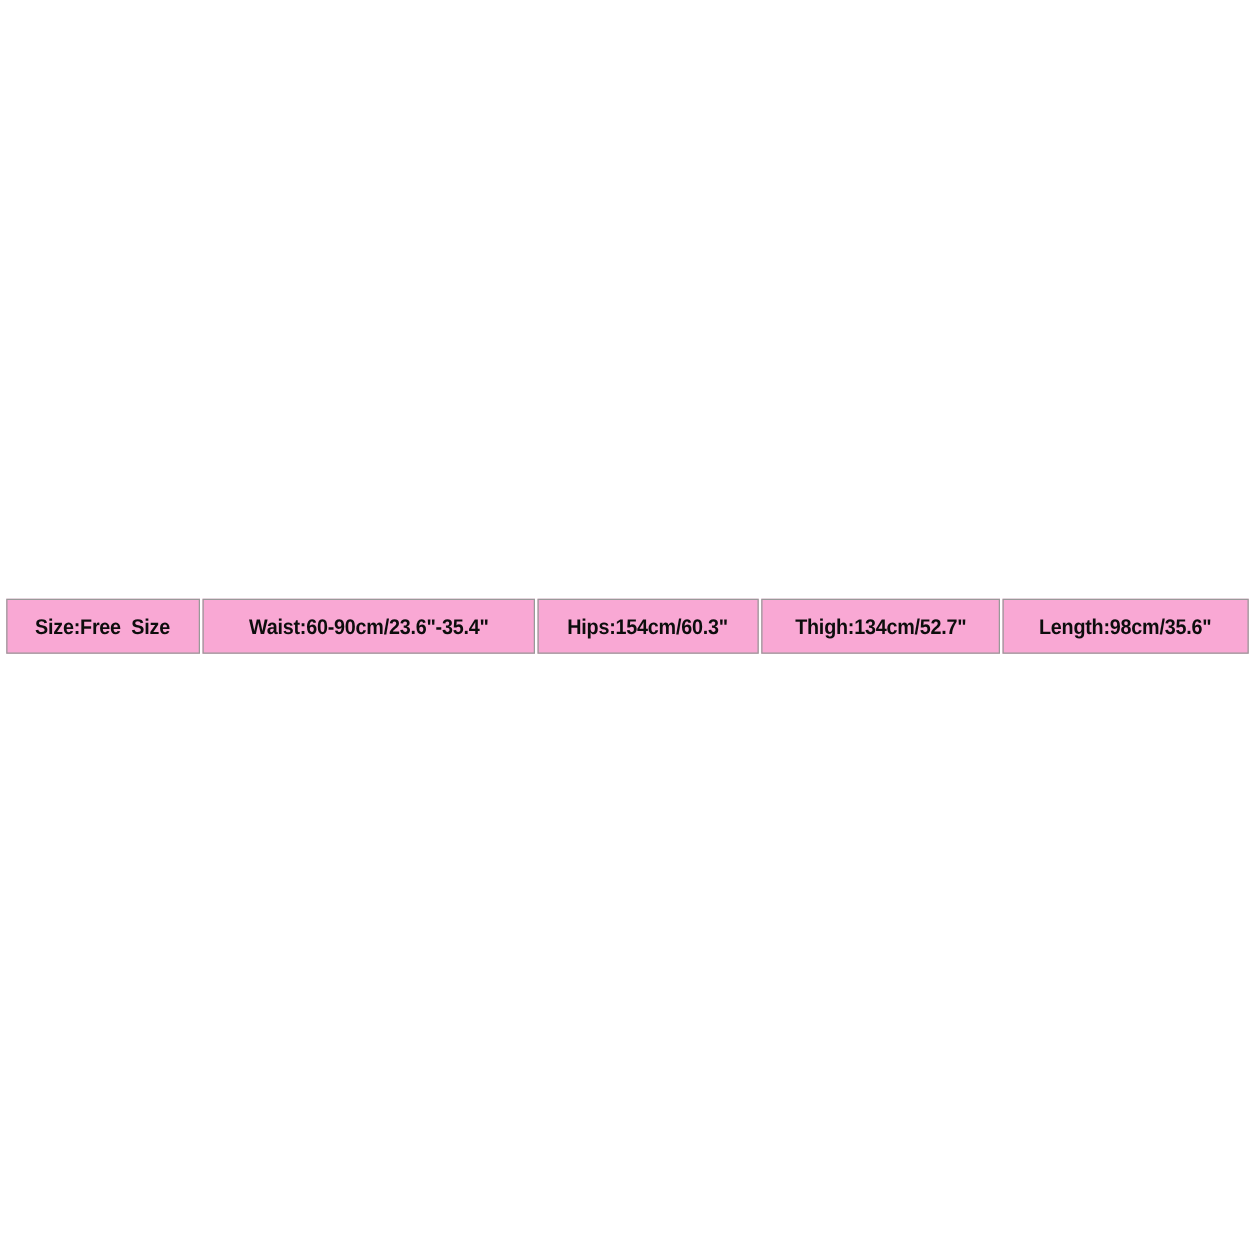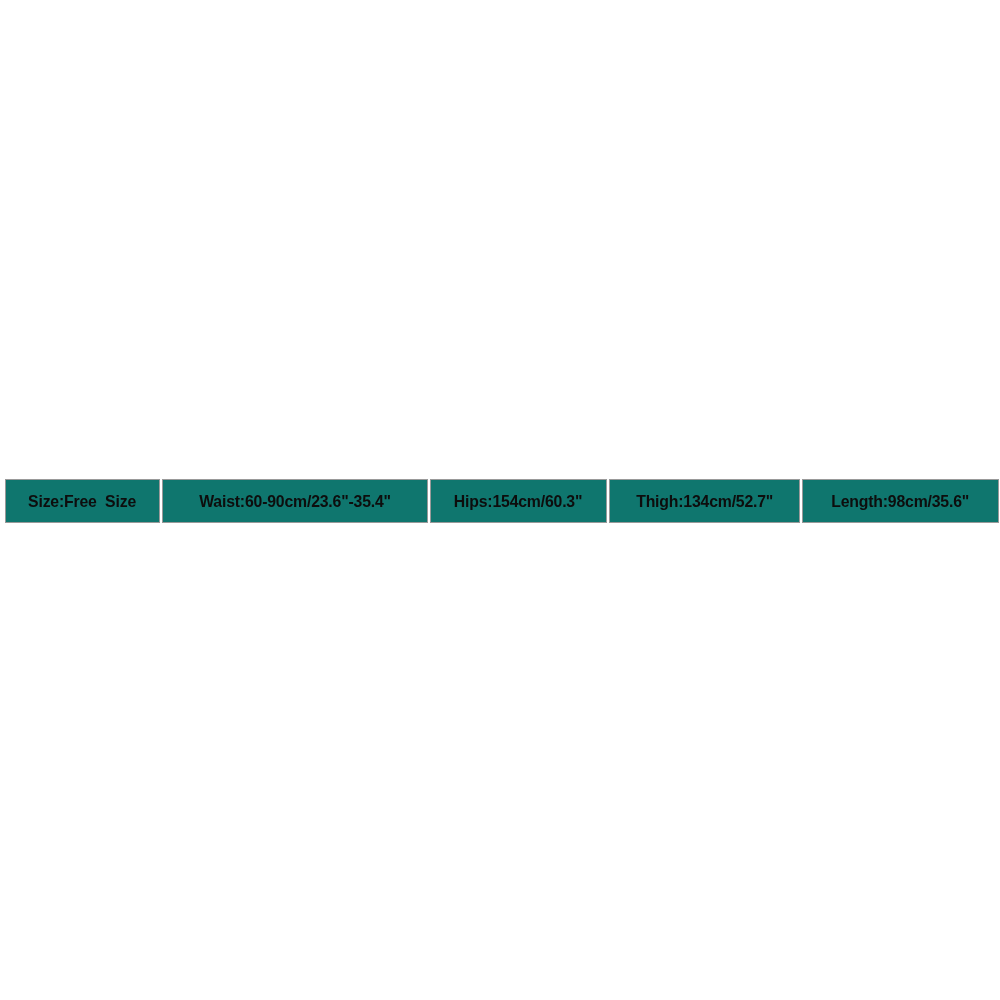"Size:Free Size" .chart-cell { background: #0f766e -> #f9a8d4 }
